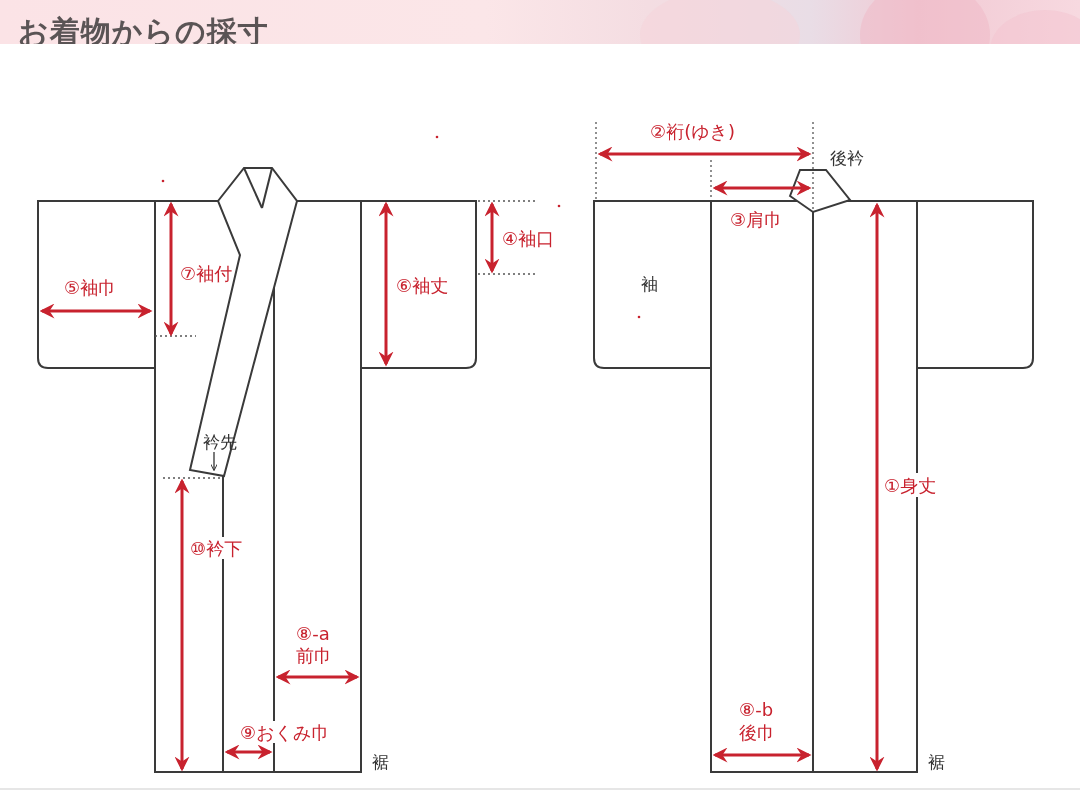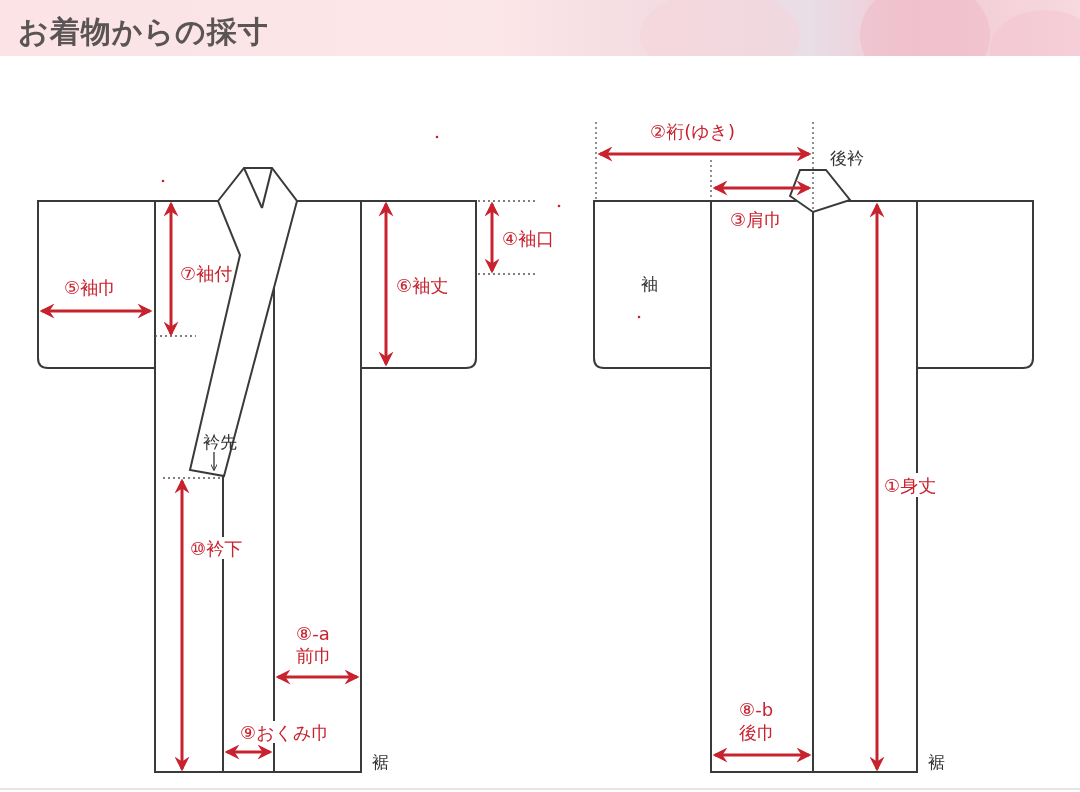"お着物からの採寸" .header { height: 56px -> 44px }
